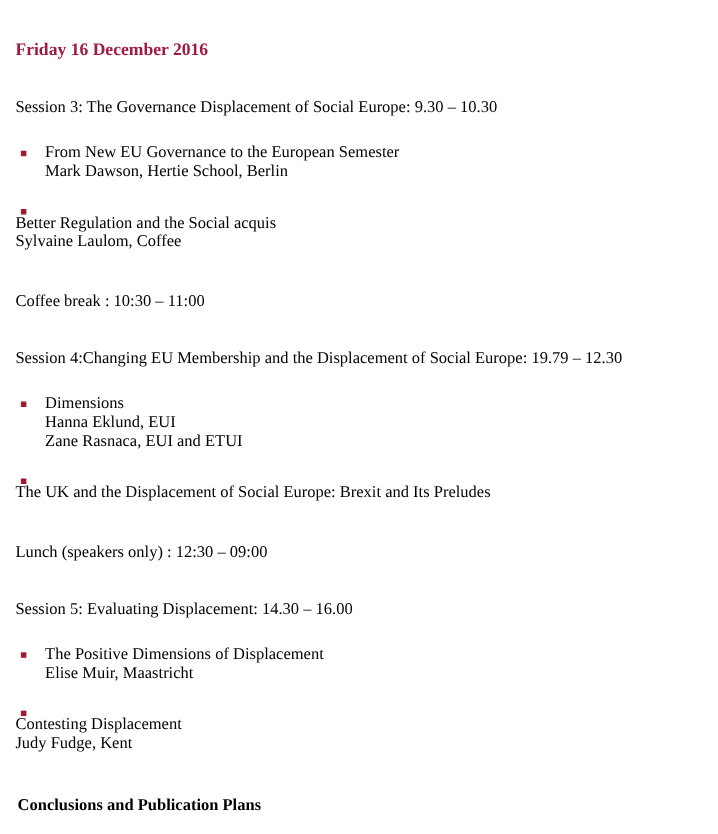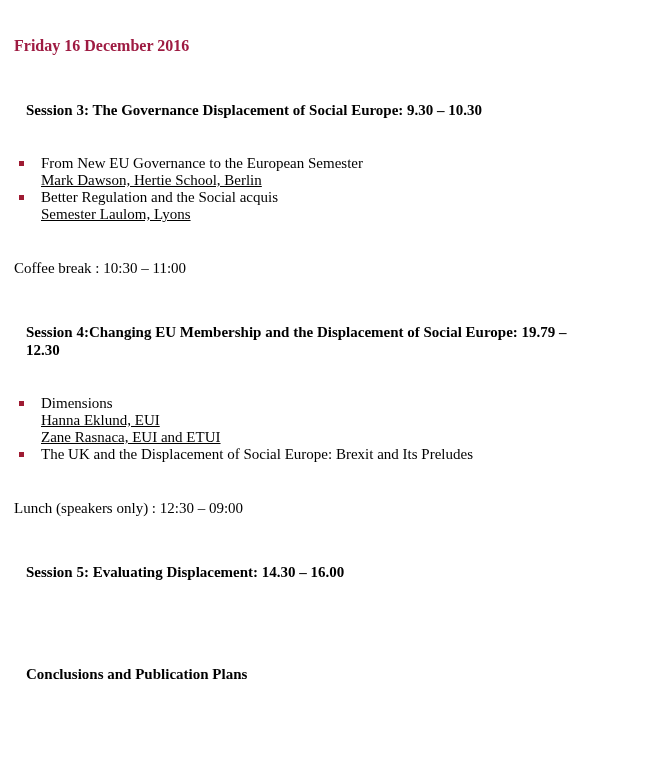"Session 3: The Governance Displacement" h2.session { font-weight: bold -> normal; margin: 12px -> 0 }
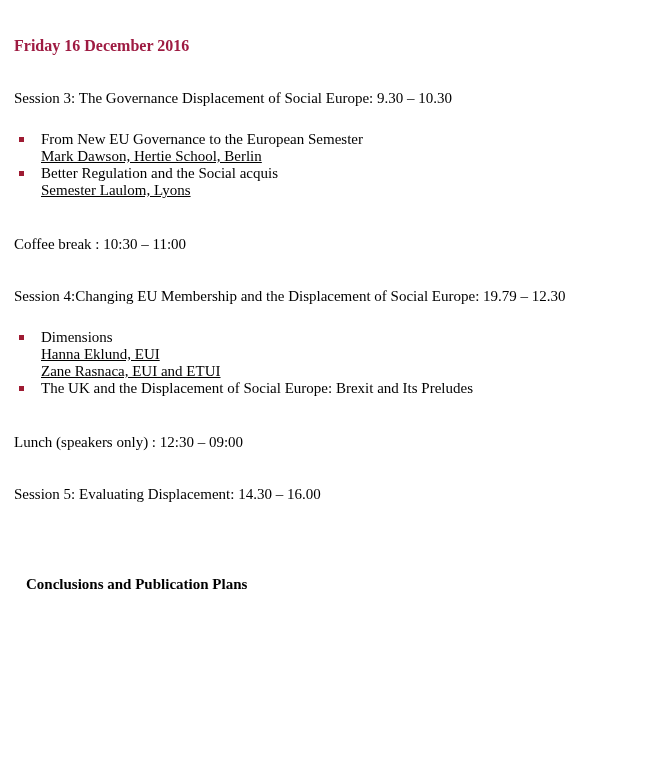"Mark Dawson, Hertie School, Berlin" .speaker { text-decoration: underline -> none }
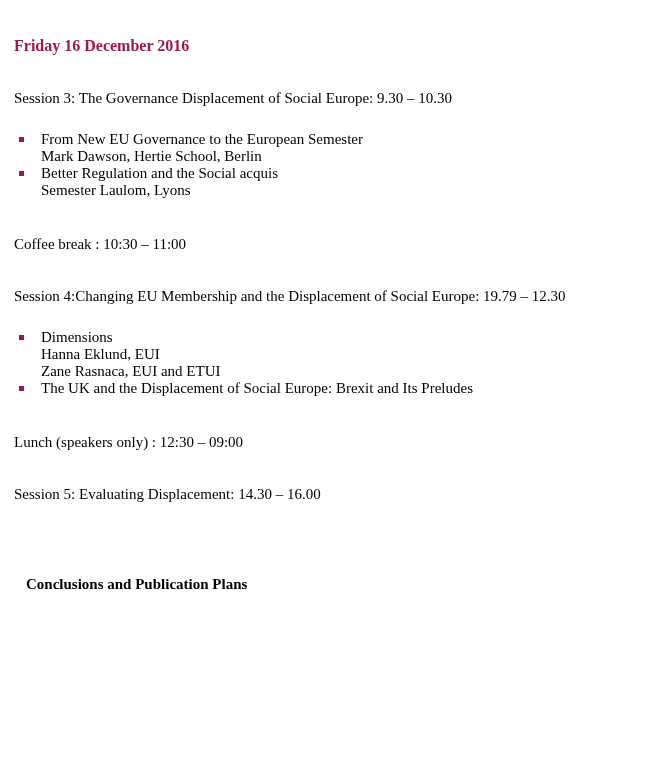"Better Regulation and the Social" li.talk + li.talk { flex-direction: none -> column; margin-top: none -> 19px }
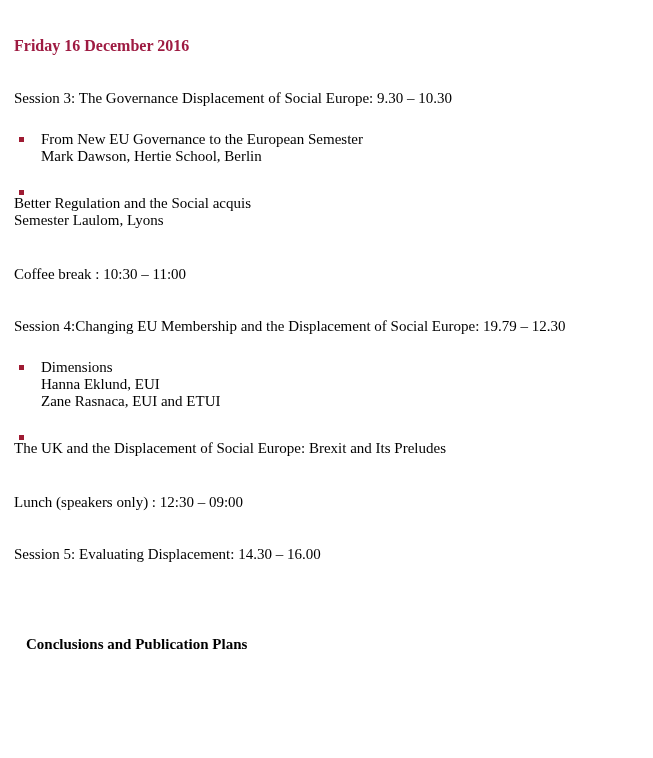"Semester Laulom, Lyons" span.speaker { text: Semester Laulom, Lyons -> Sylvaine Laulom, Coffee }
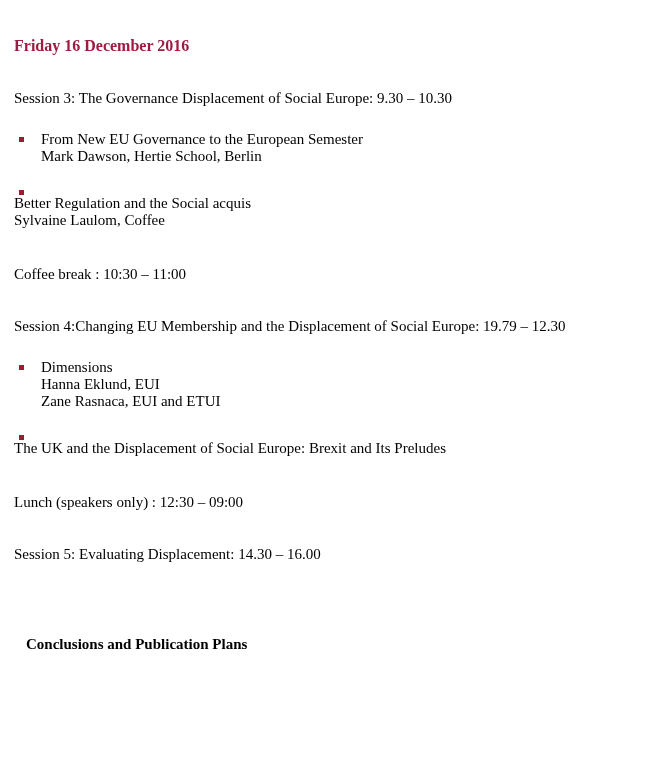"The Positive Dimensions of Displacement" li.talk { html: none -> <li> <span></span> <span> <span>The Positive Dimensions of Displacement</span> <span>Elise Muir, Maastricht</span> </span> </li> }
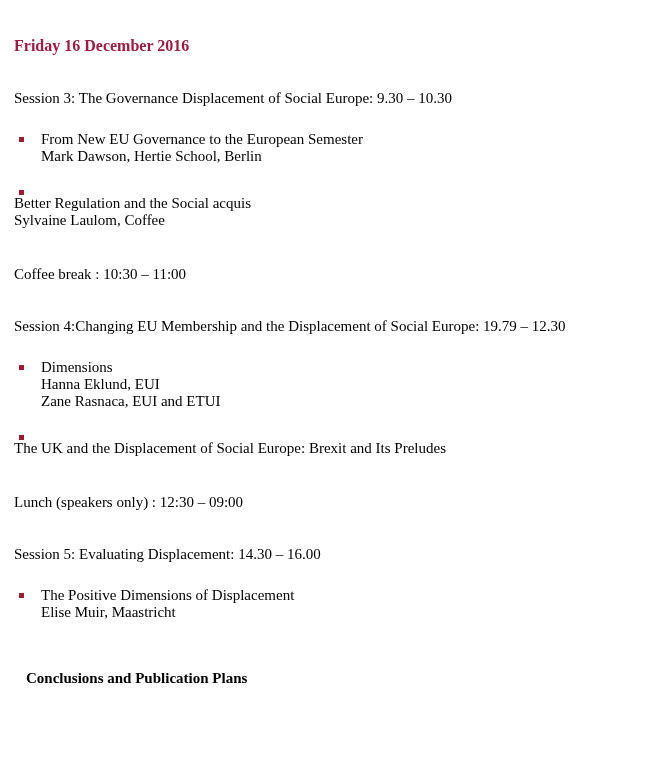"Contesting Displacement" li.talk { html: none -> <li> <span></span> <span> <span>Contesting Displacement</span> <span>Judy Fudge, Kent</span> </span> </li> }
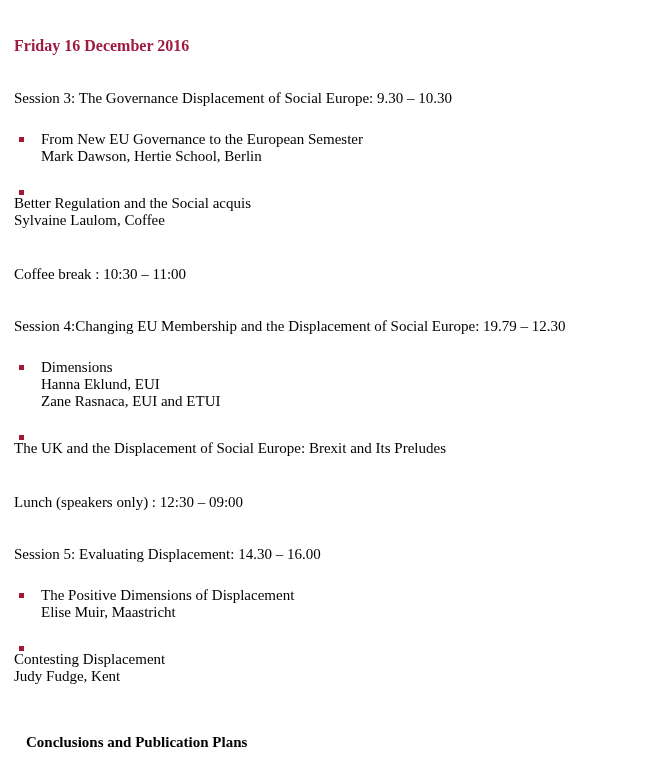"Conclusions and Publication Plans" h2.conclusions { margin: 12px -> 2px }
